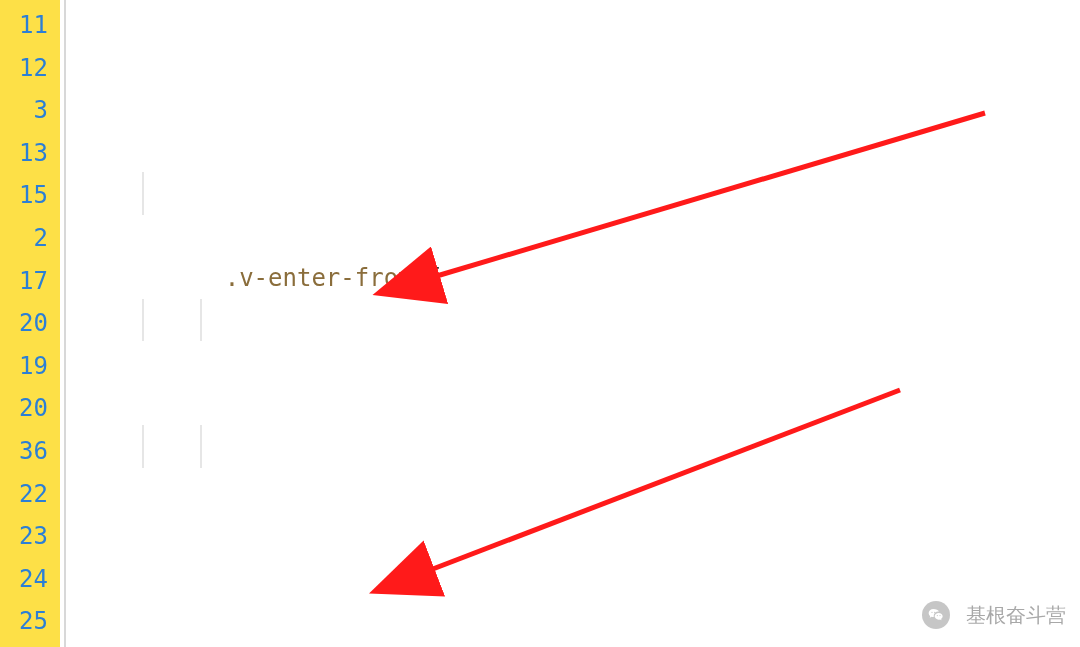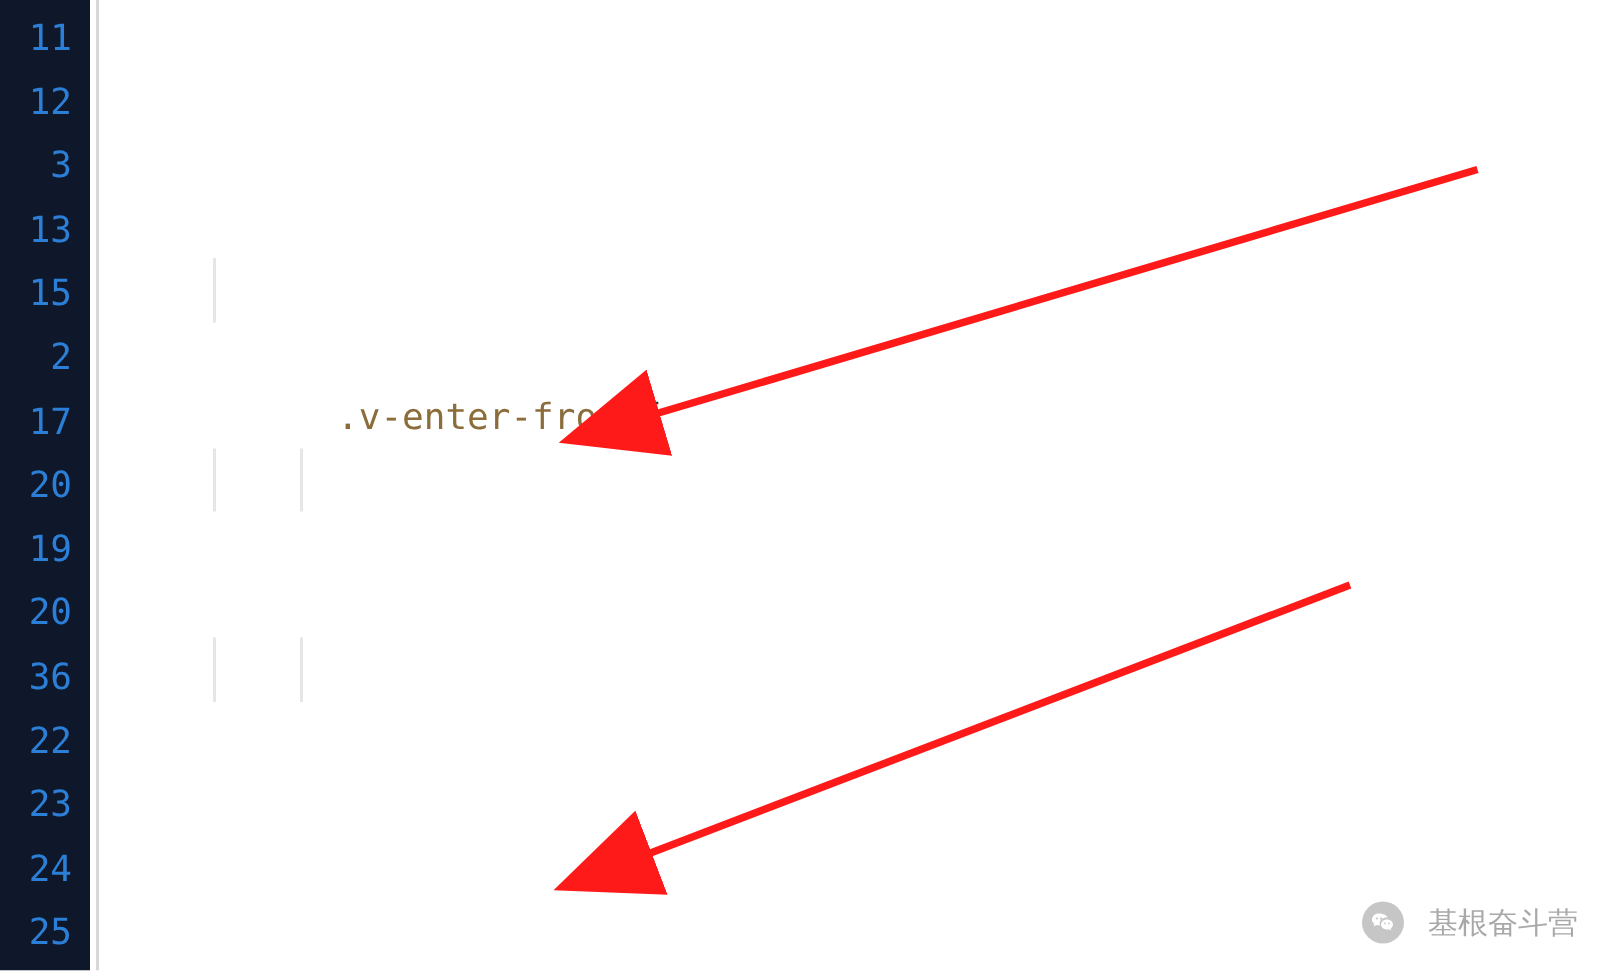"11" .gutter { background: #0f172a -> #fde047 }
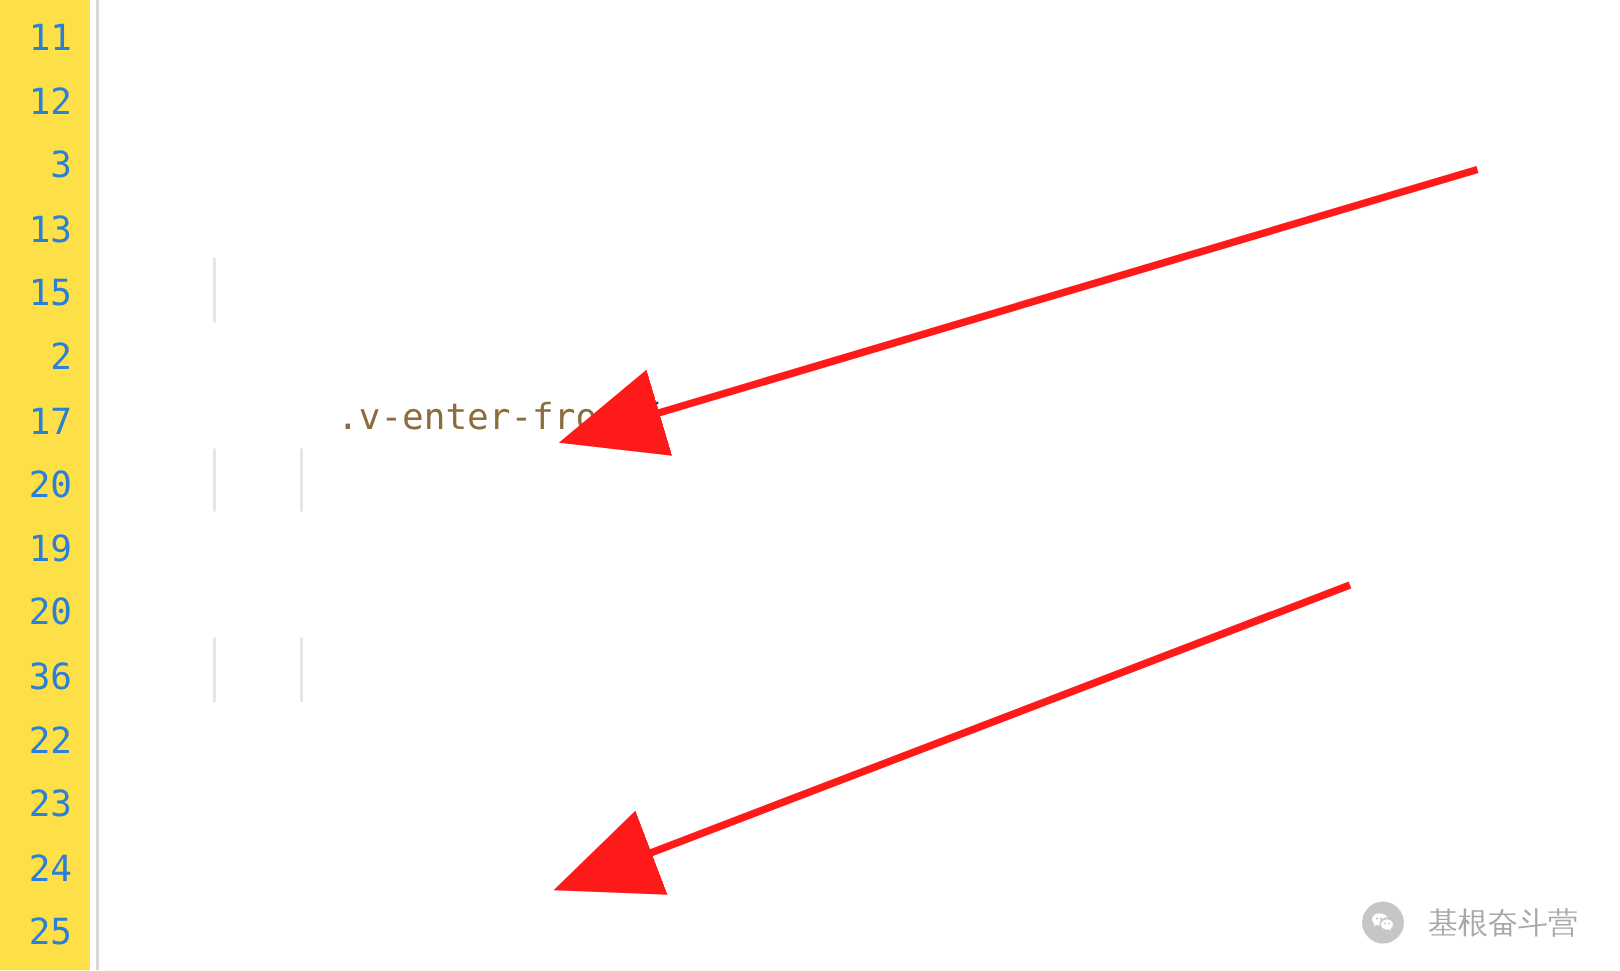"基根奋斗营" .watermark { right: 28px -> 14px }
